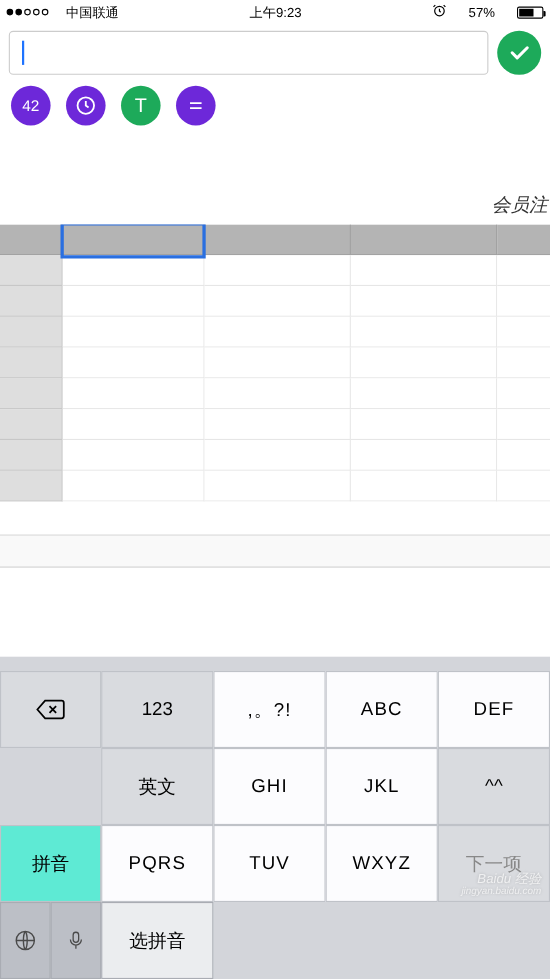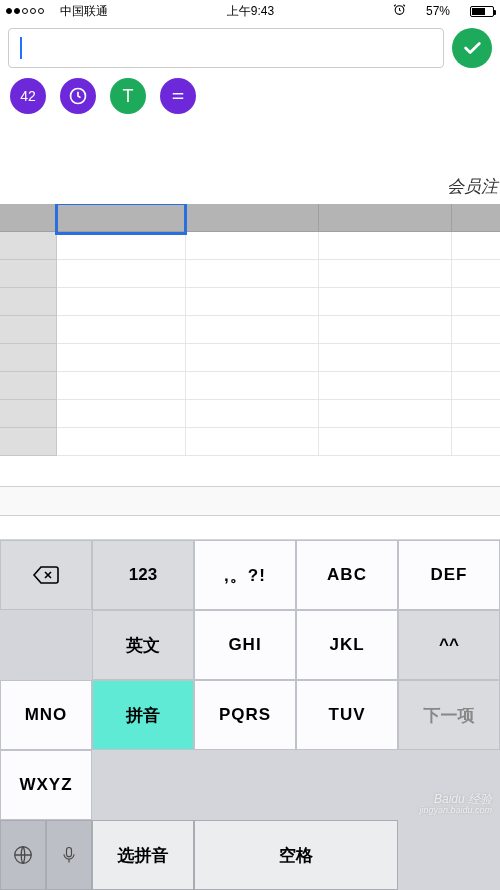"上午9:43" div { text: 9:43 -> 9:23 }
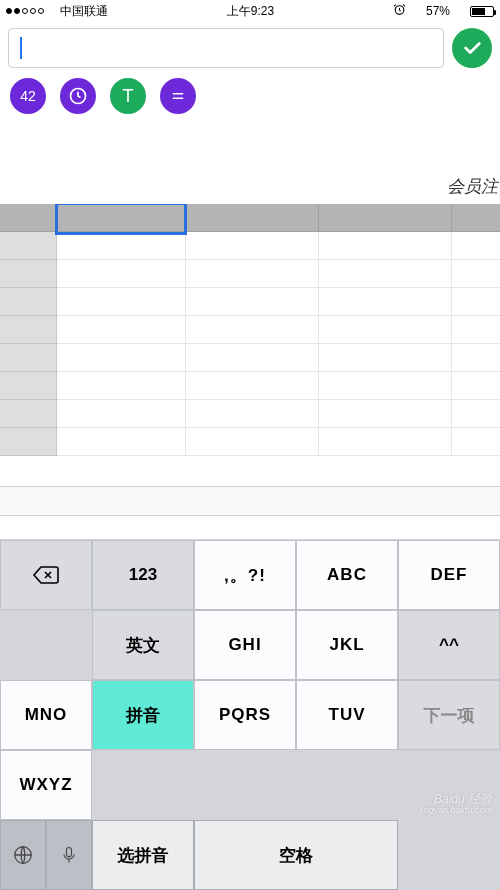"123" .keyboard { font-weight: bold -> none; padding-top: 1px -> 13px }
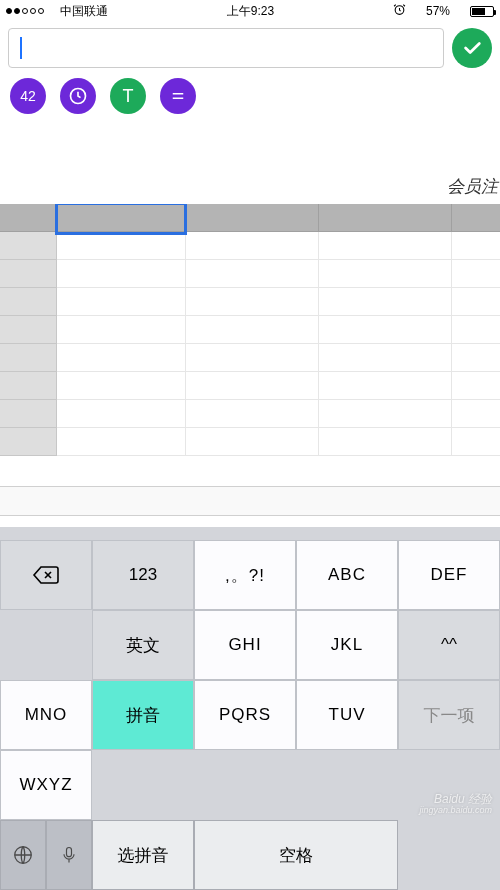"MNO" div.key { html: <div>MNO</div> -> none }
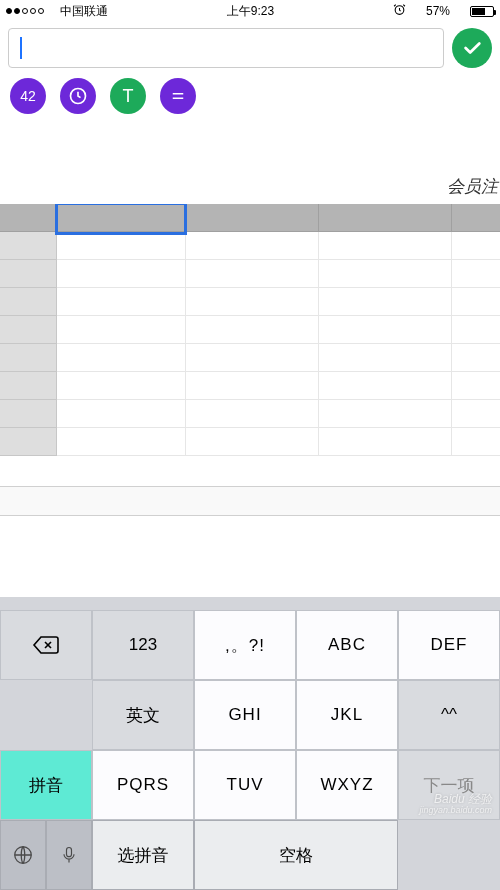"空格" div.bkey { html: <div>空格</div> -> none }
